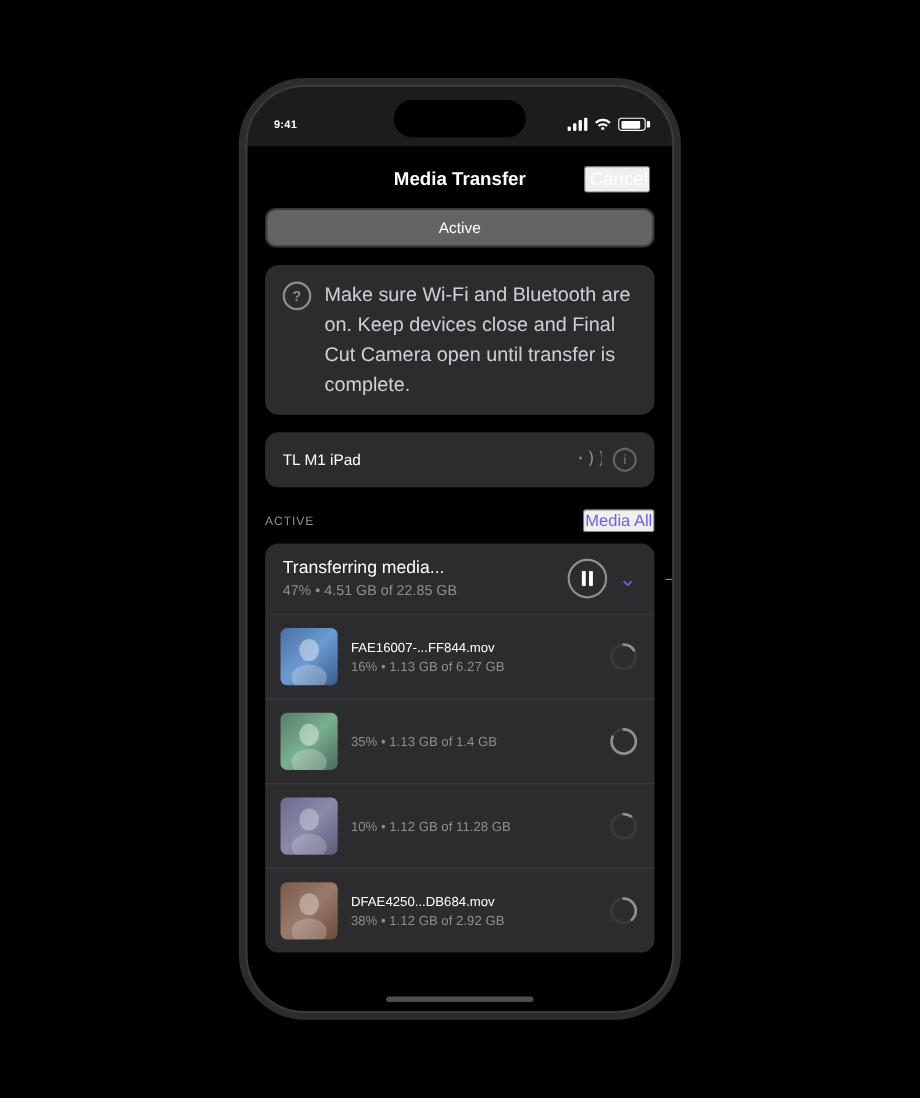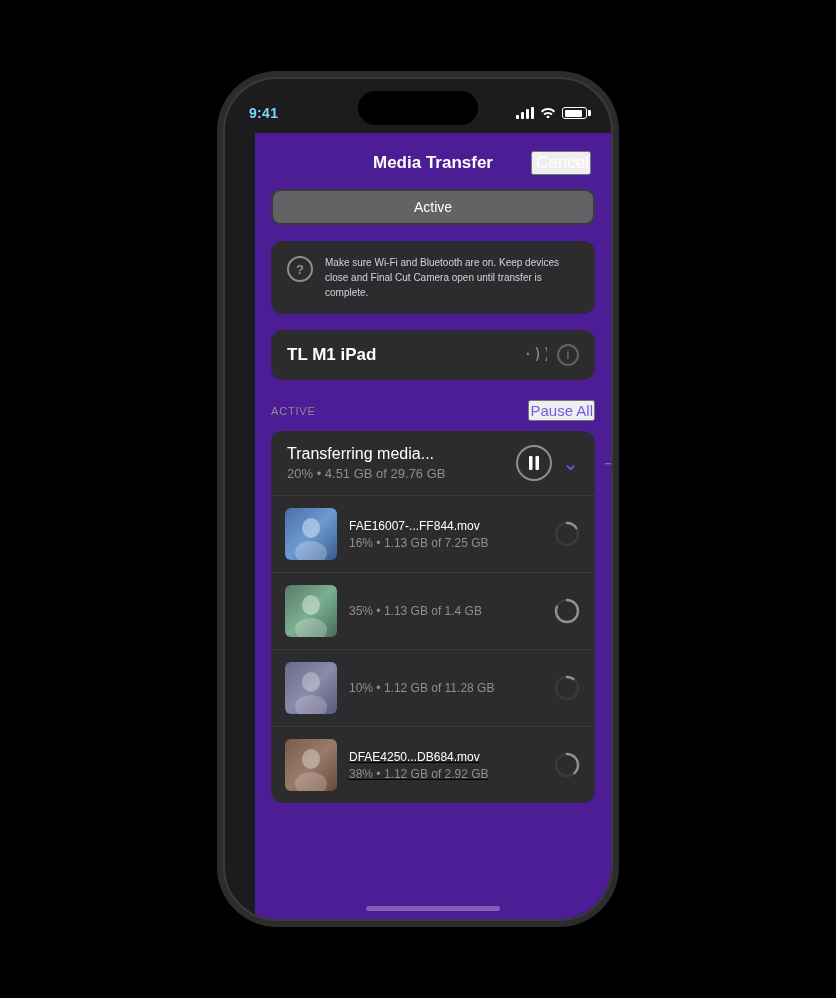"9:41" .status-time { color: #7dd3fc -> #ffffff; font-size: 14px -> 10px }
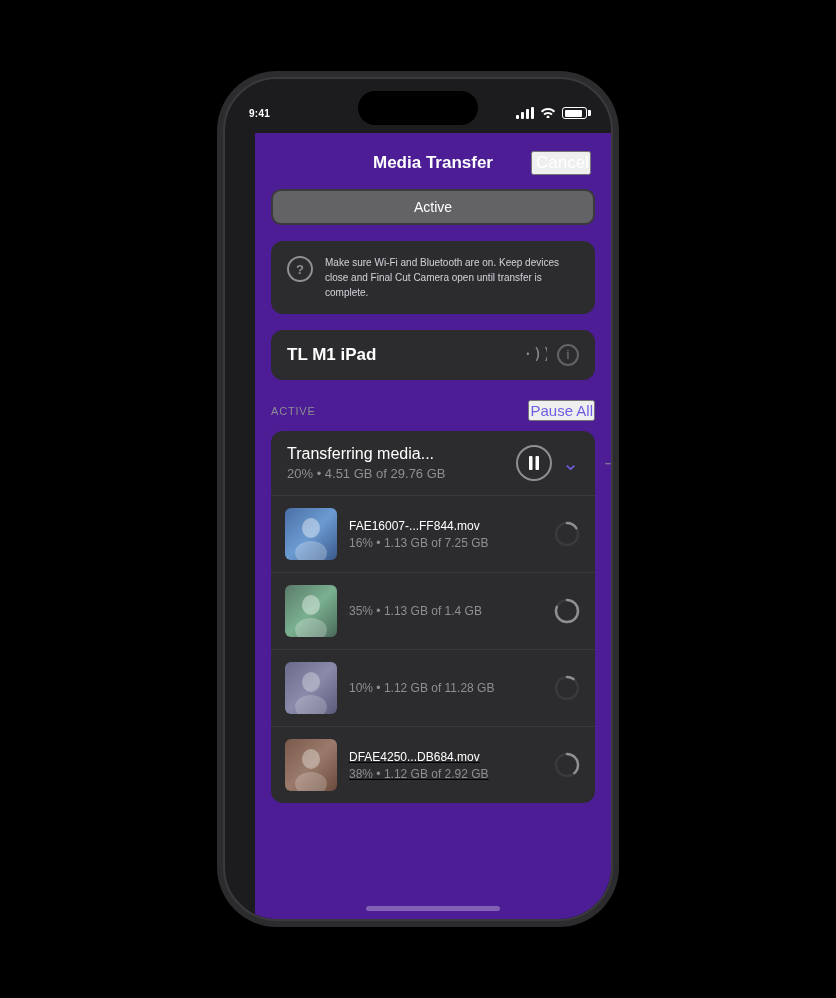"Media Transfer" .content { background: #4c1d95 -> #000000; margin-left: 30px -> none }
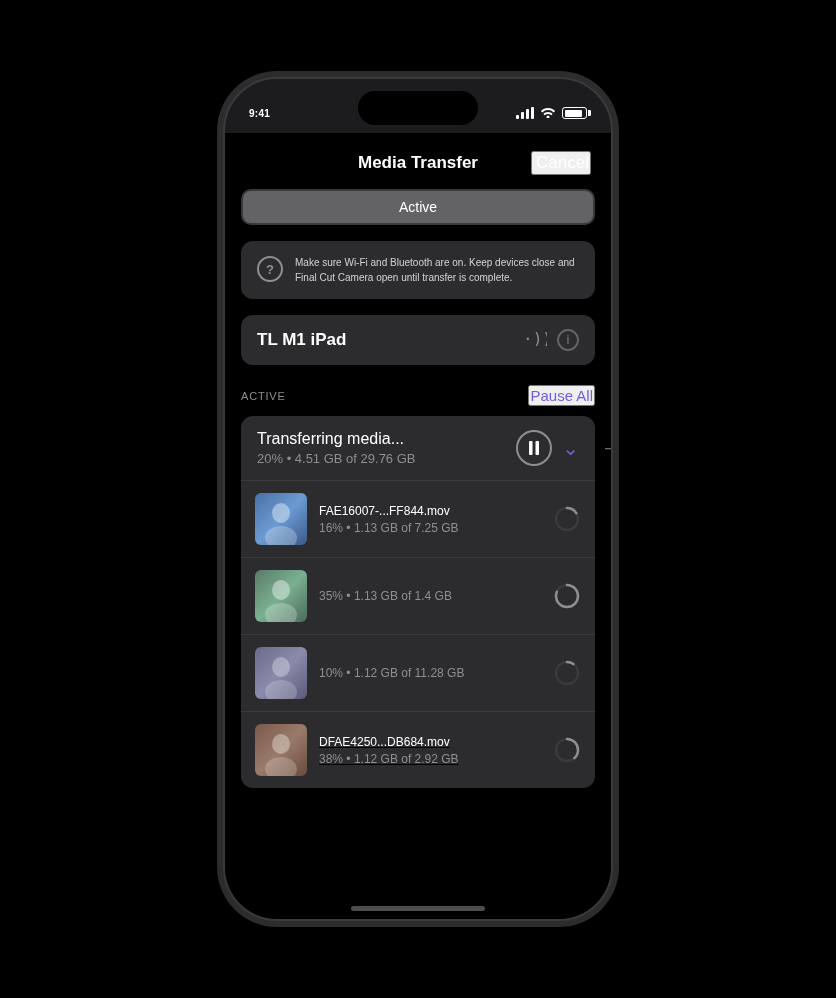"Make sure Wi-Fi and Bluetooth" .info-text { font-size: 10px -> 18px }
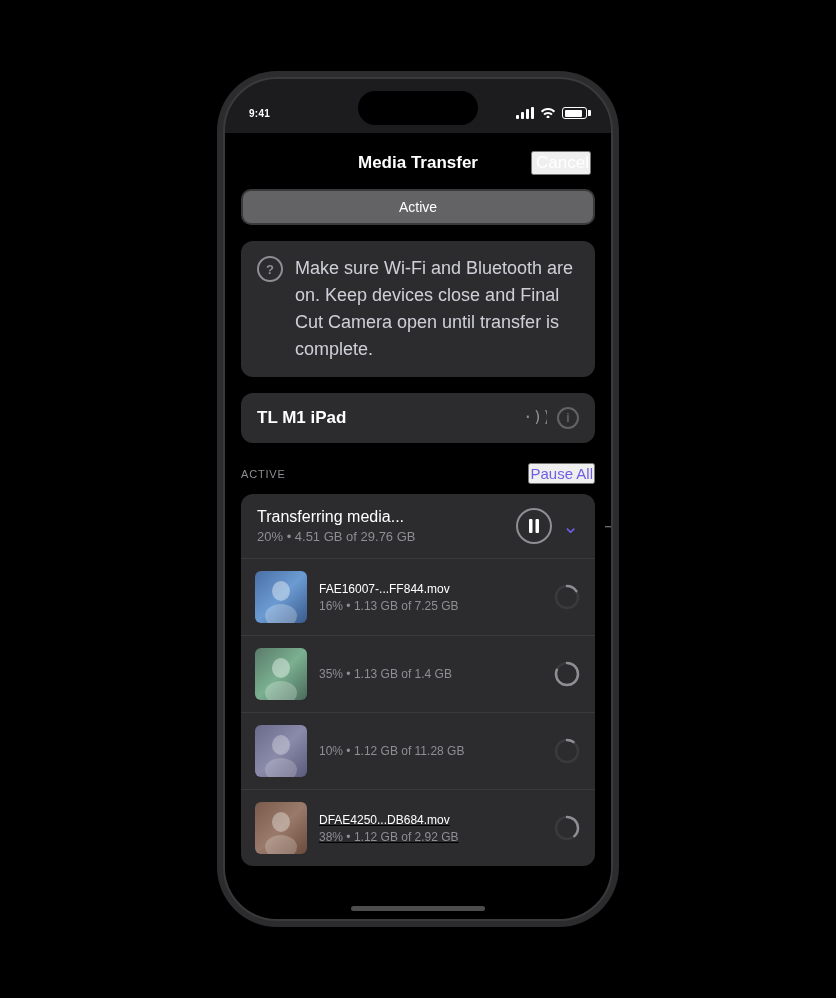"TL M1 iPad" .device-name { font-size: 17px -> 14px; font-weight: 700 -> 400 }
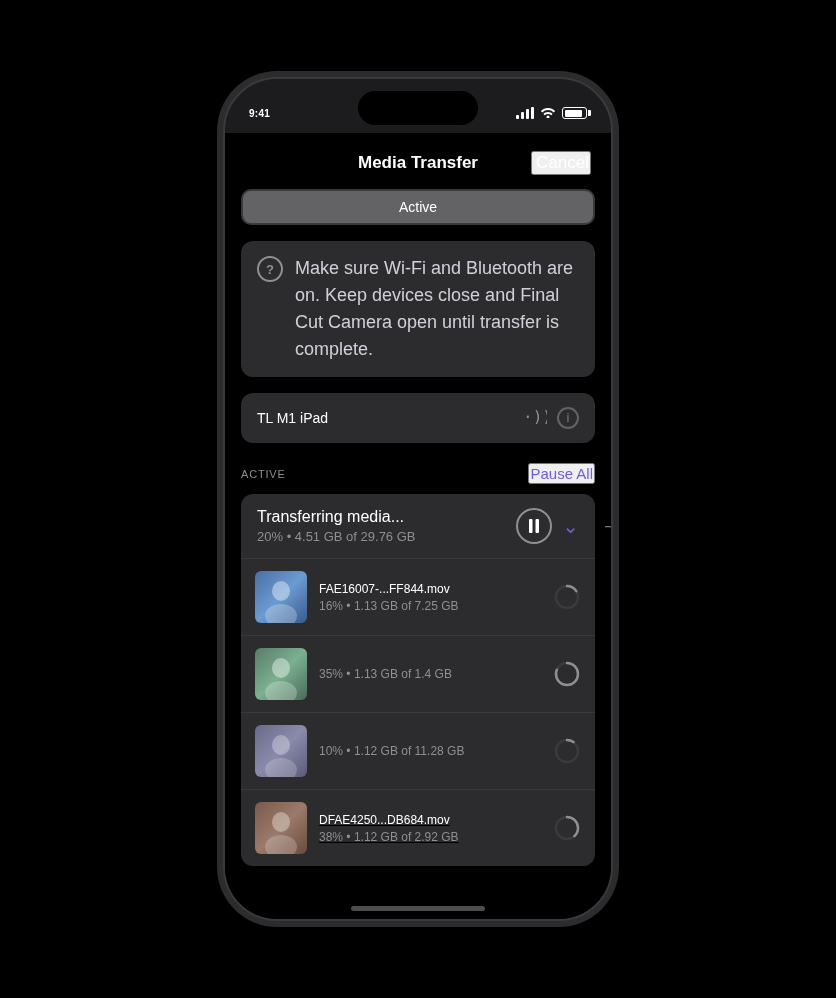"Pause All" button.pause-all-btn { text: Pause -> Media }
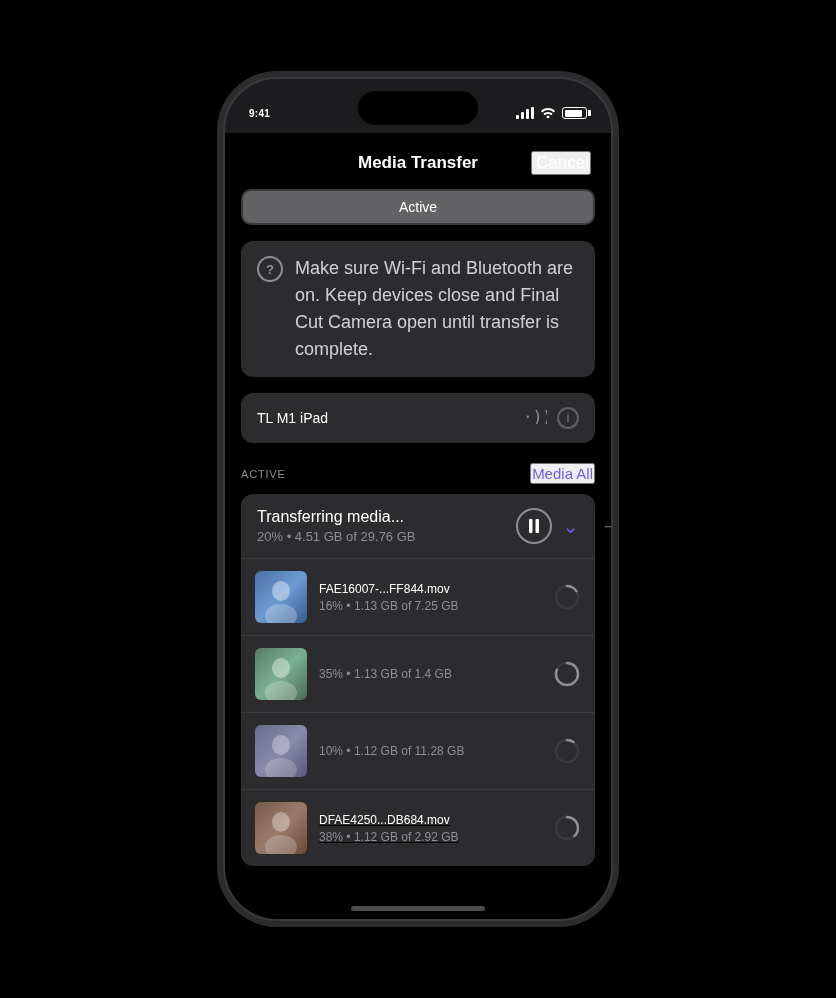"20% • 4.51 GB of" div.transfer-subtitle { text: 20% • 4.51 GB of 29.76 -> 47% • 4.51 GB of 22.85 }
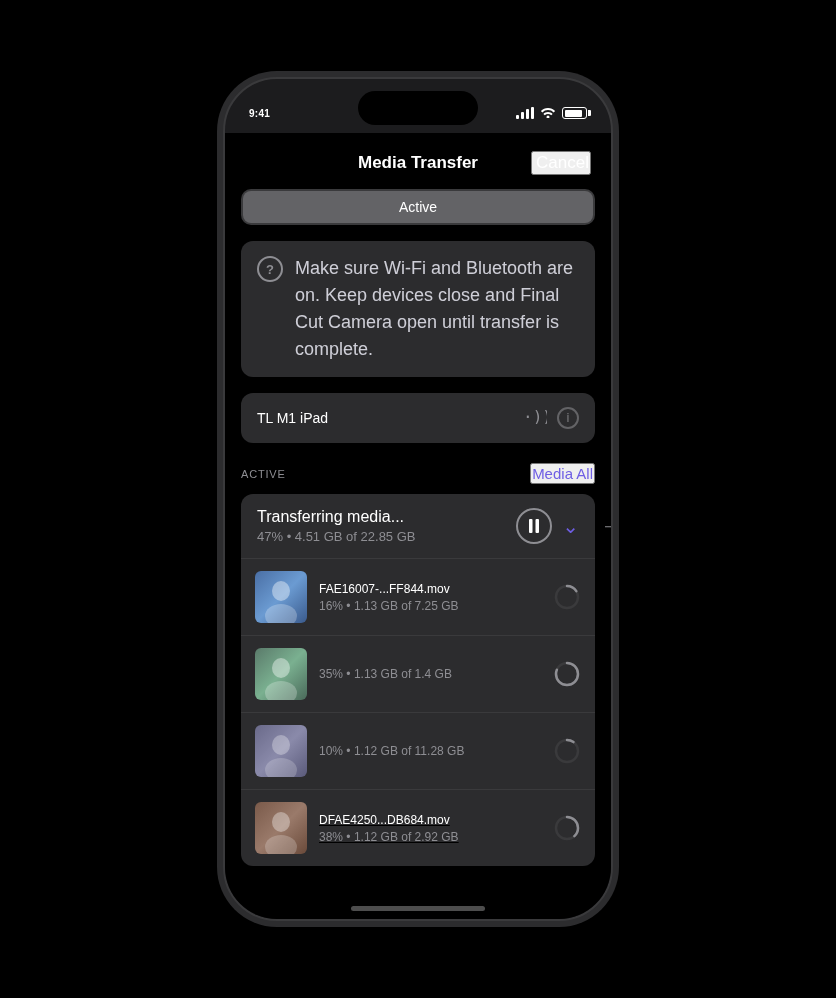"16% • 1.13 GB of" div.file-size { text: 7.25 -> 6.27 }
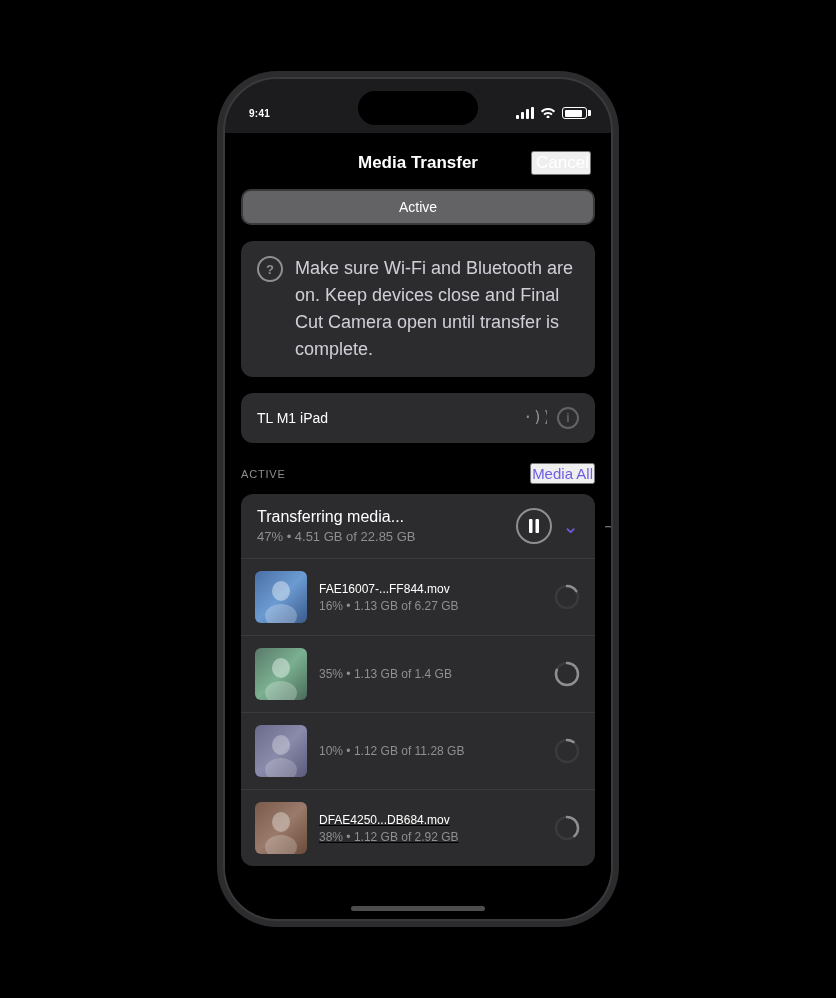"DFAE4250...DB684.mov" div.file-item { text-decoration: underline -> none }
